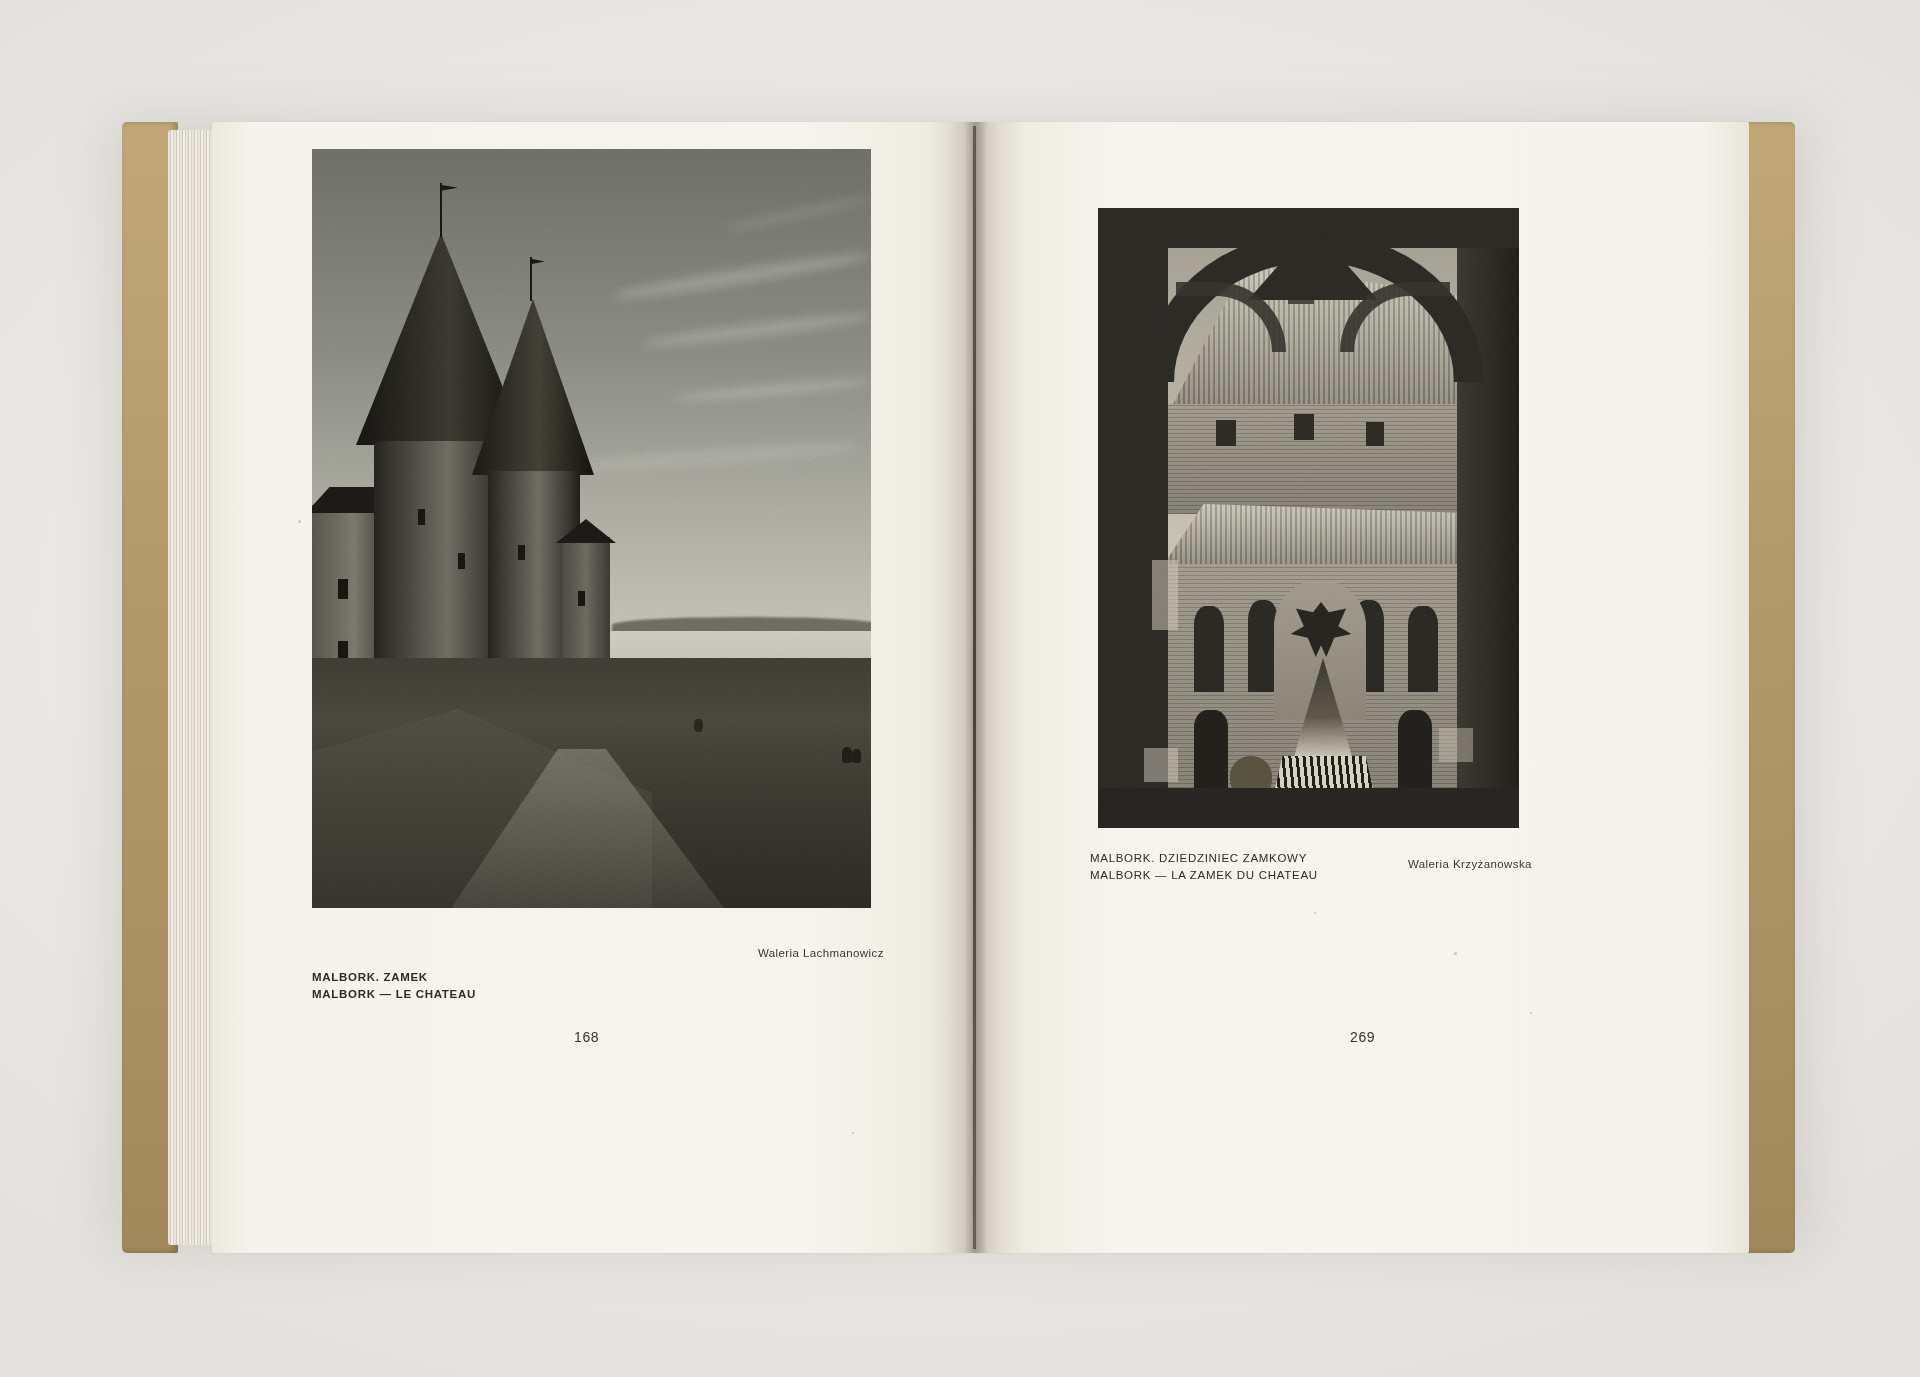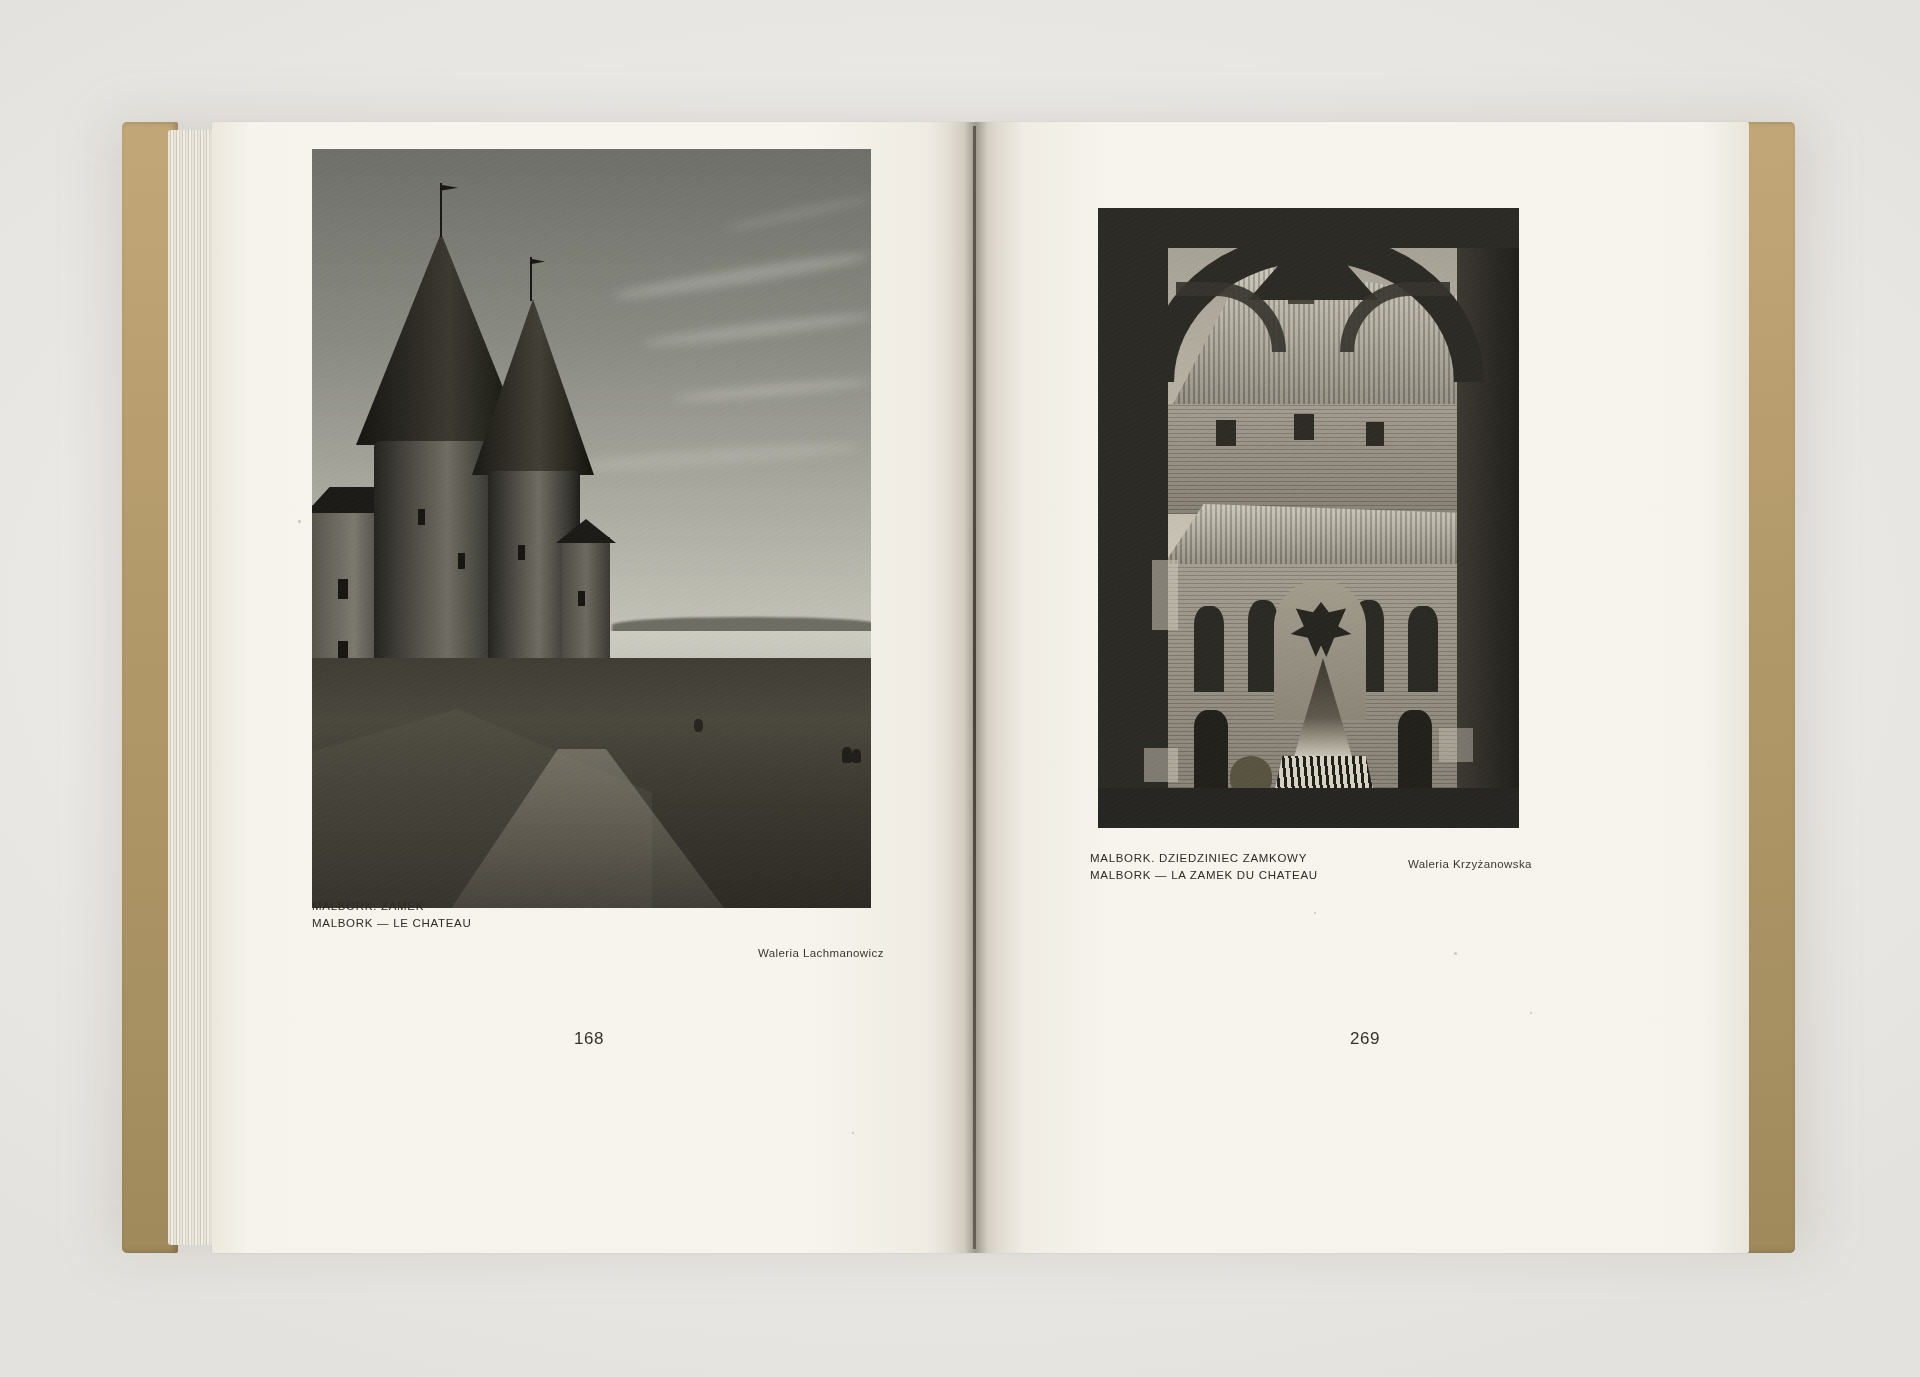"MALBORK. ZAMEK" div.caption-block { font-weight: none -> bold; top: 776px -> 847px }
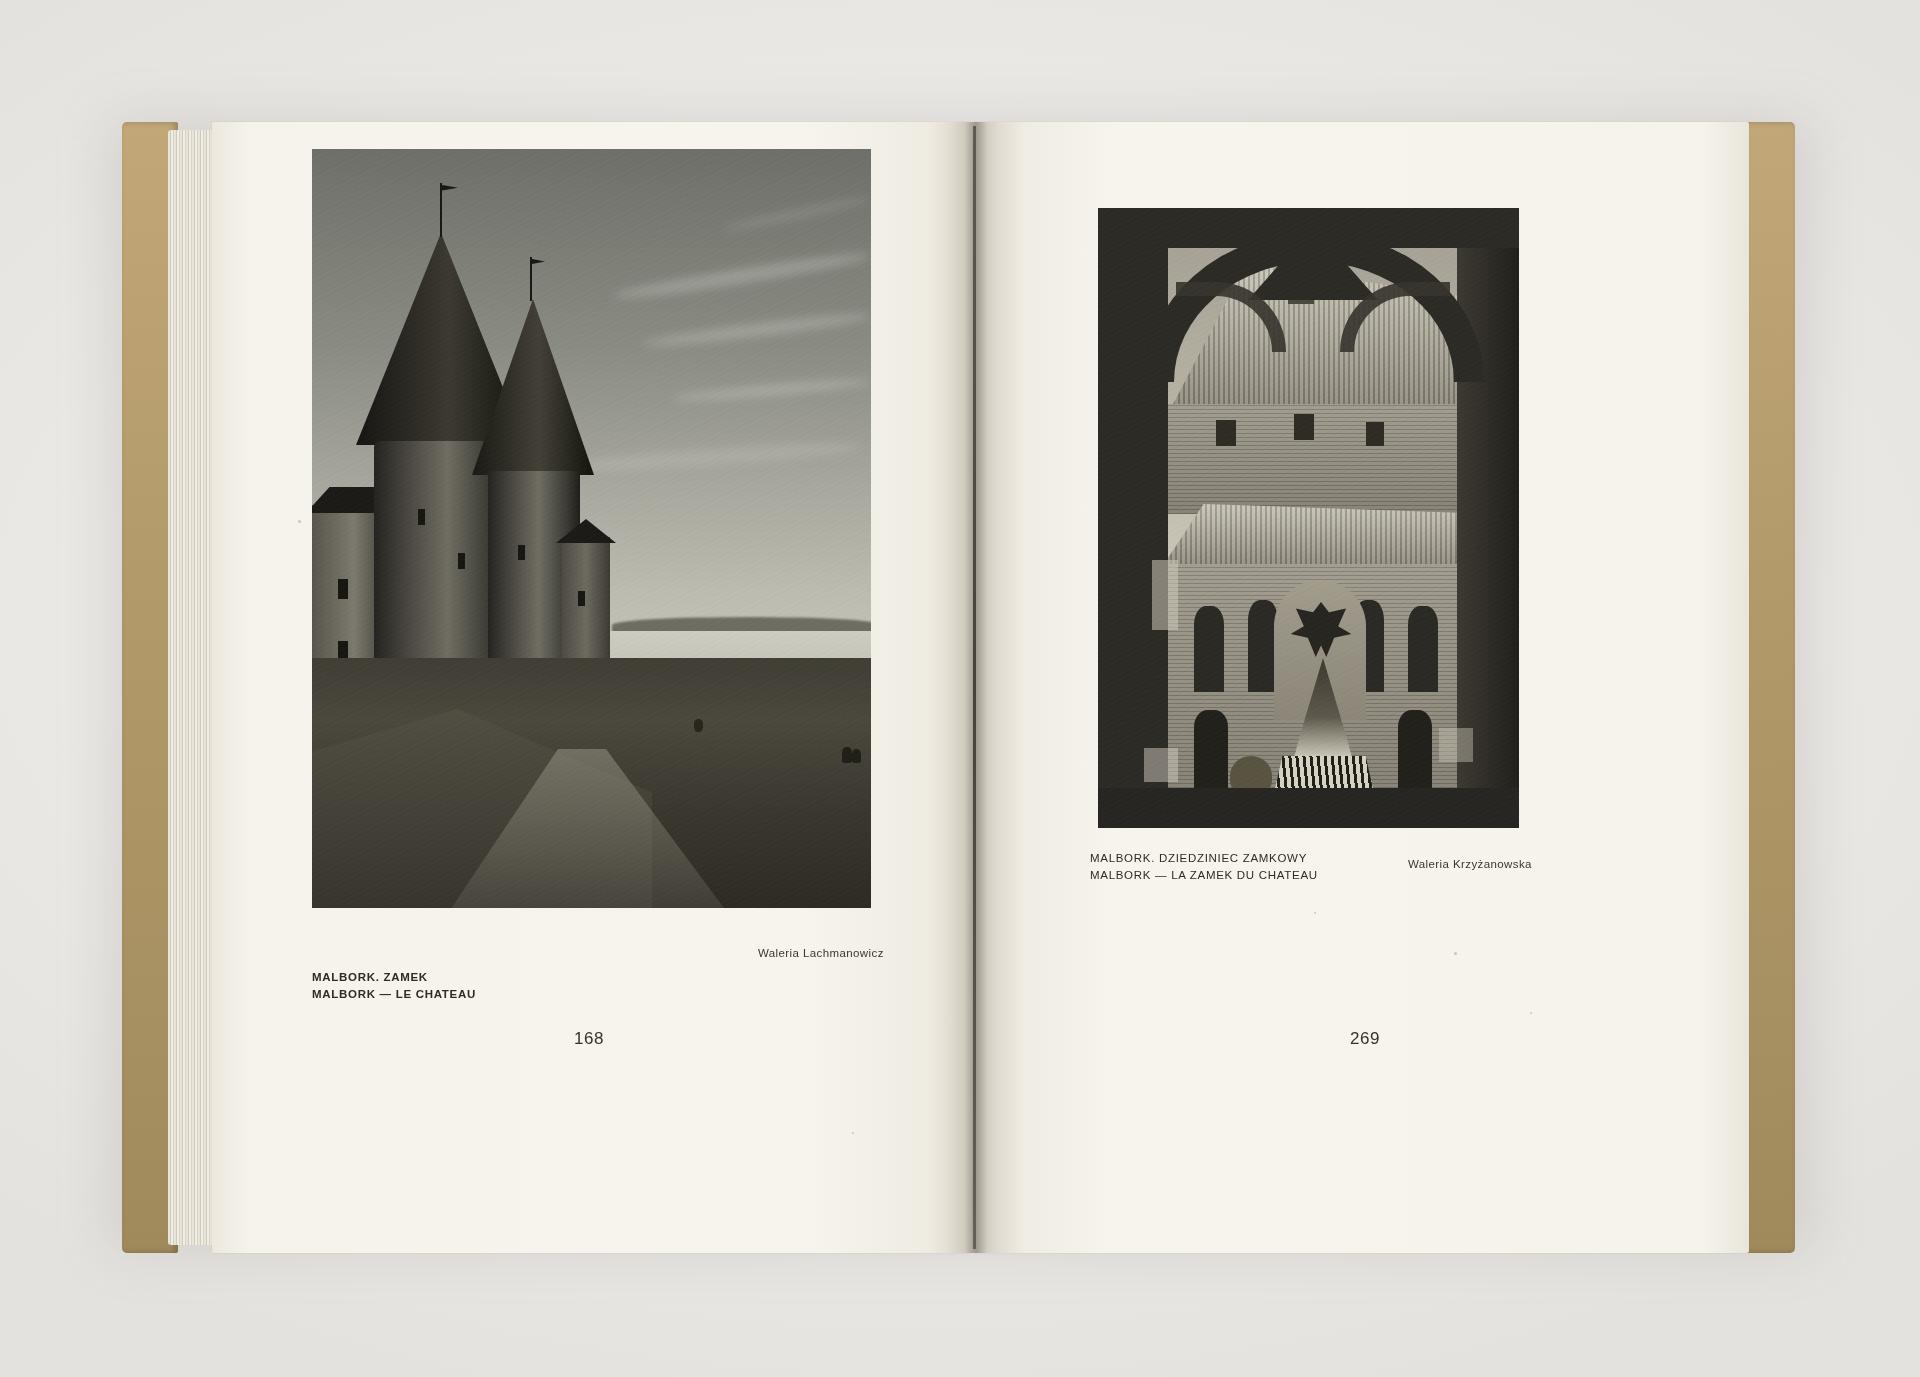"168" .folio { font-size: 17px -> 14px }
